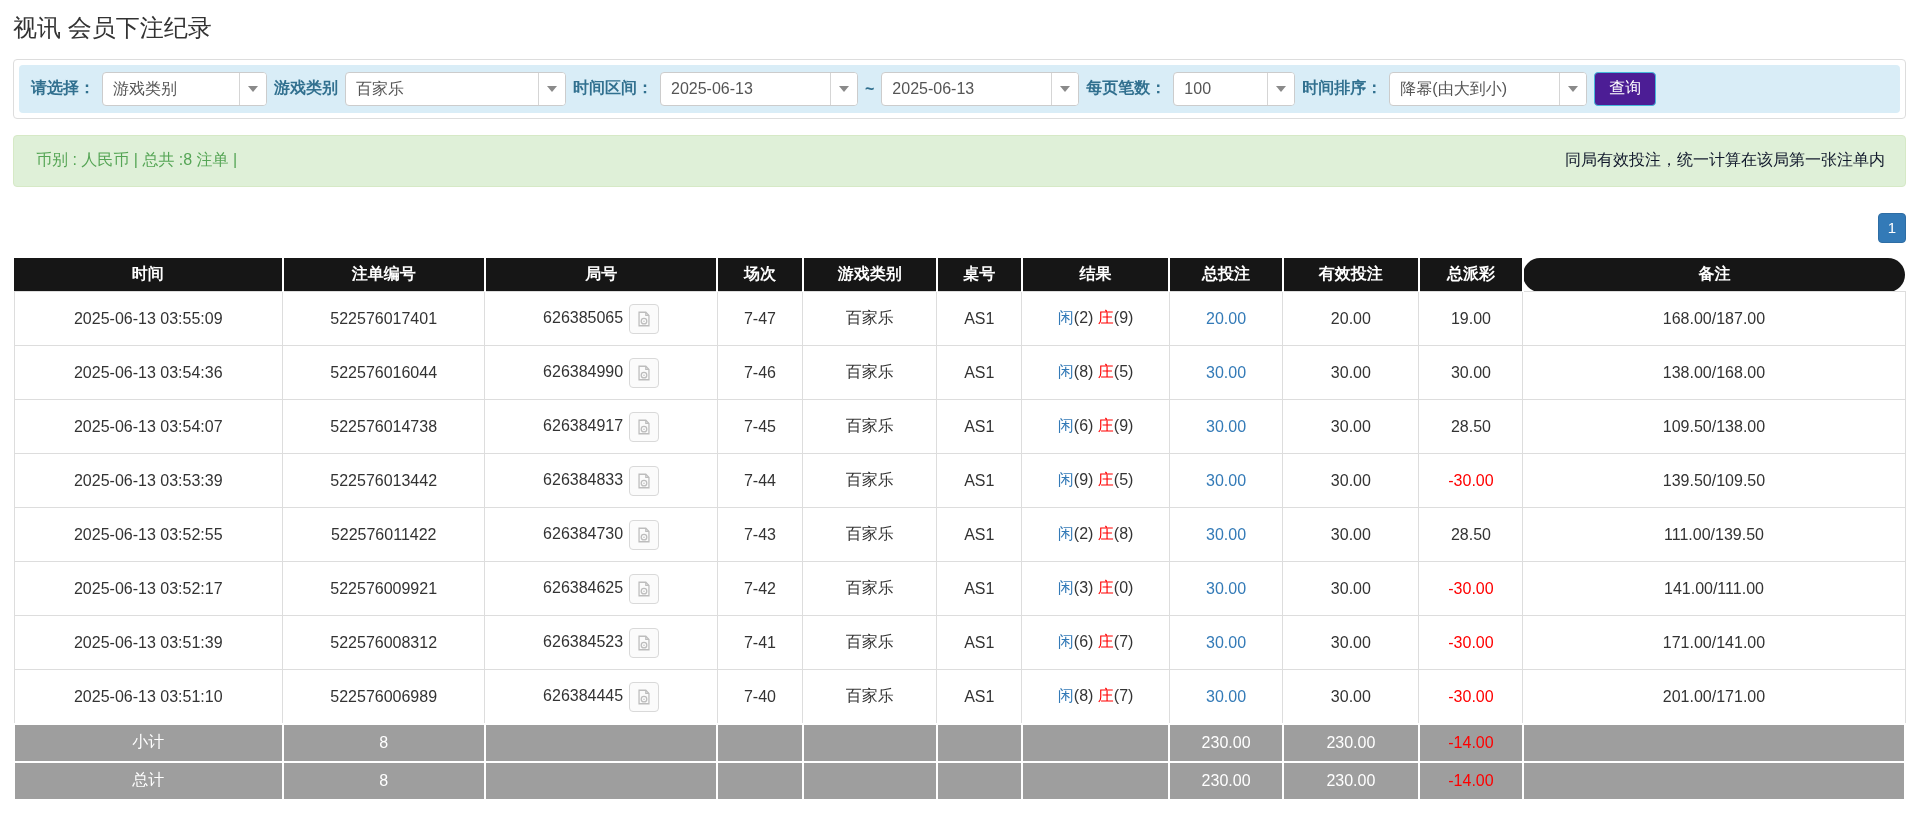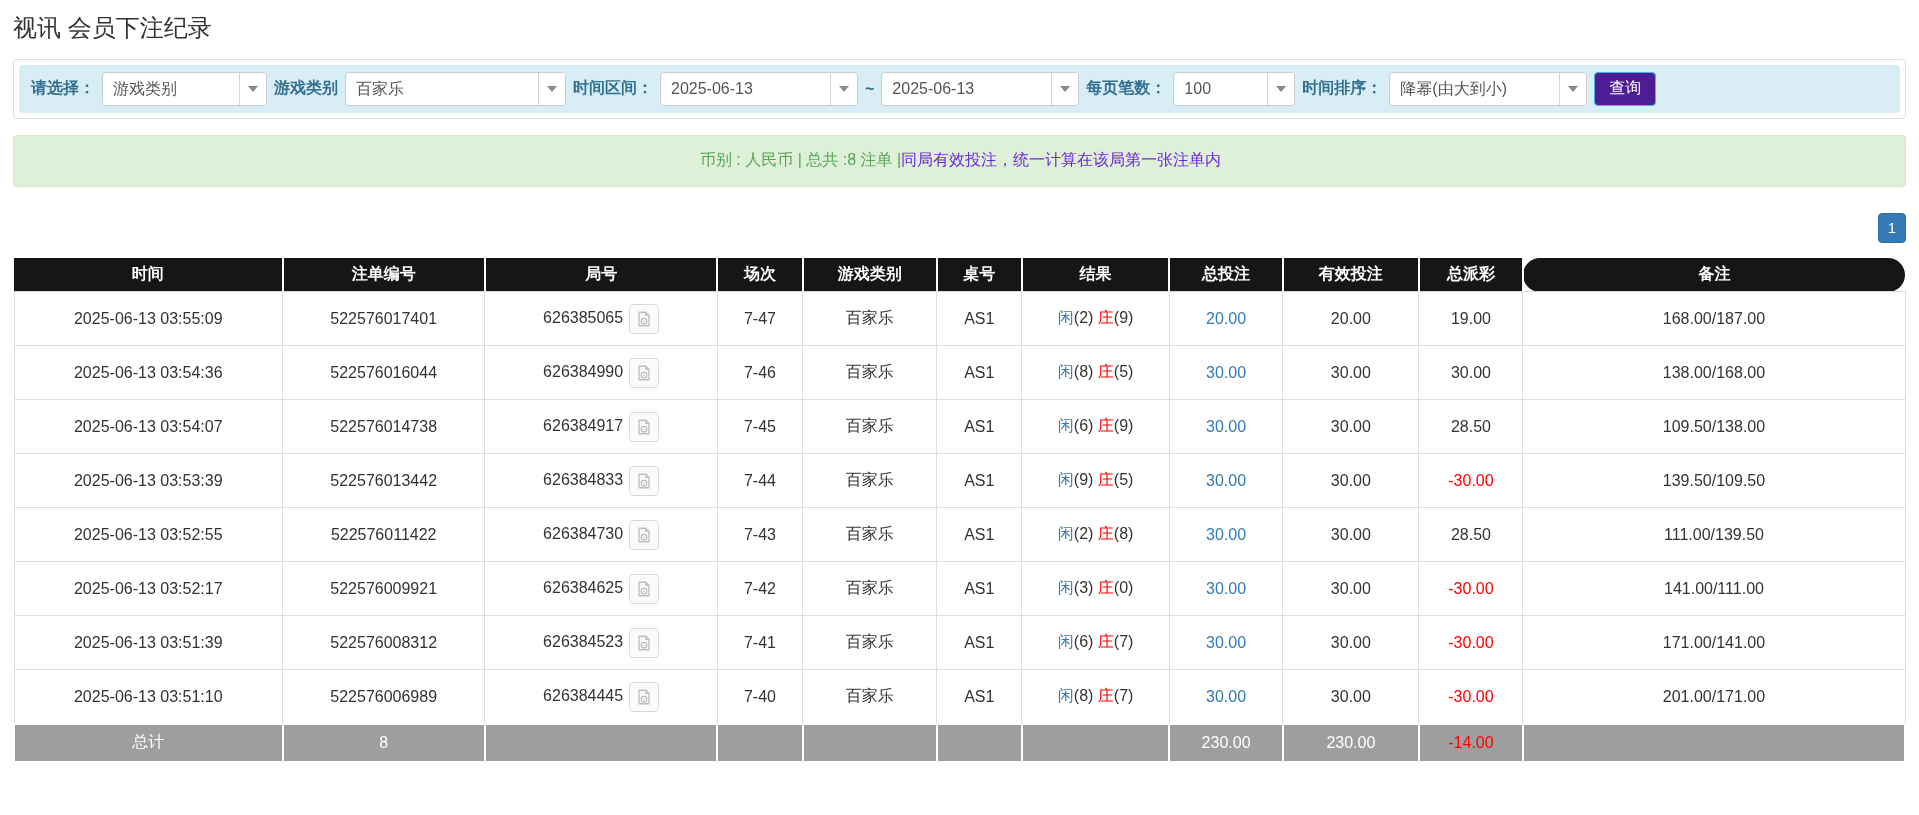"币别 : 人民币 | 总共" .summary-bar { justify-content: center -> space-between }
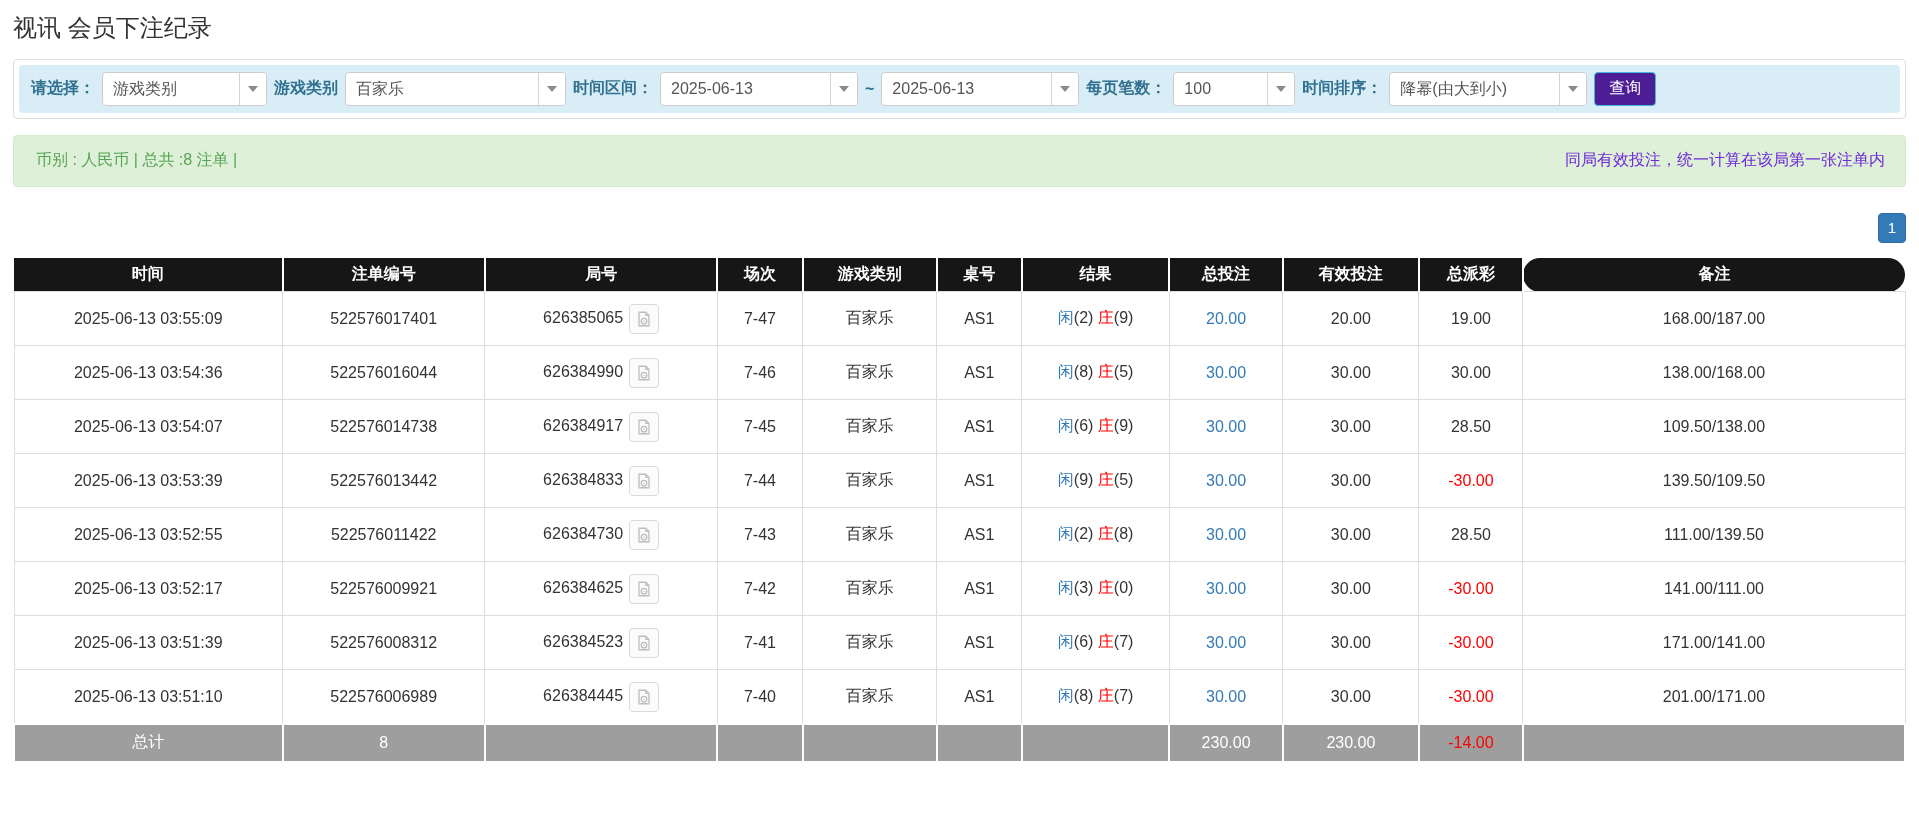"同局有效投注，统一计算在该局第一张注单内" .summary-right { color: #6d28d9 -> #0f172a }
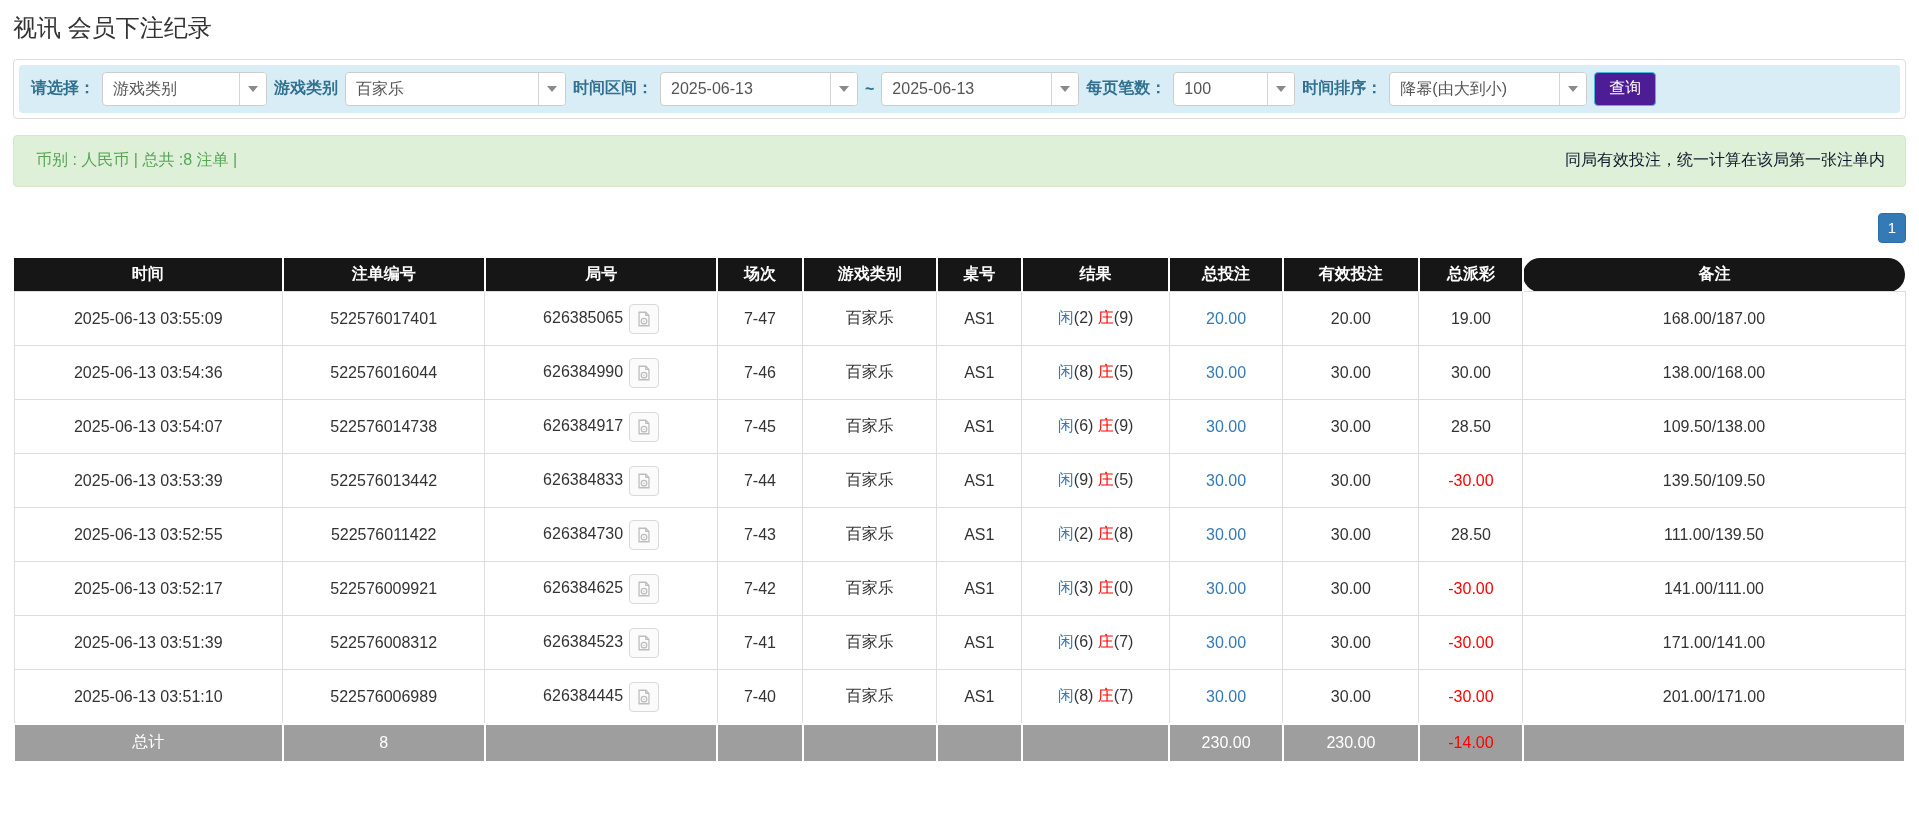"小计" tr { html: none -> <tr> <td>小计</td> <td>8</td> <td></td> <td></td> <td></td> <td></td> <td></td> <td>230.00</td> <td>230.00</td> <td>-14.00</td> <td></td> </tr> }
